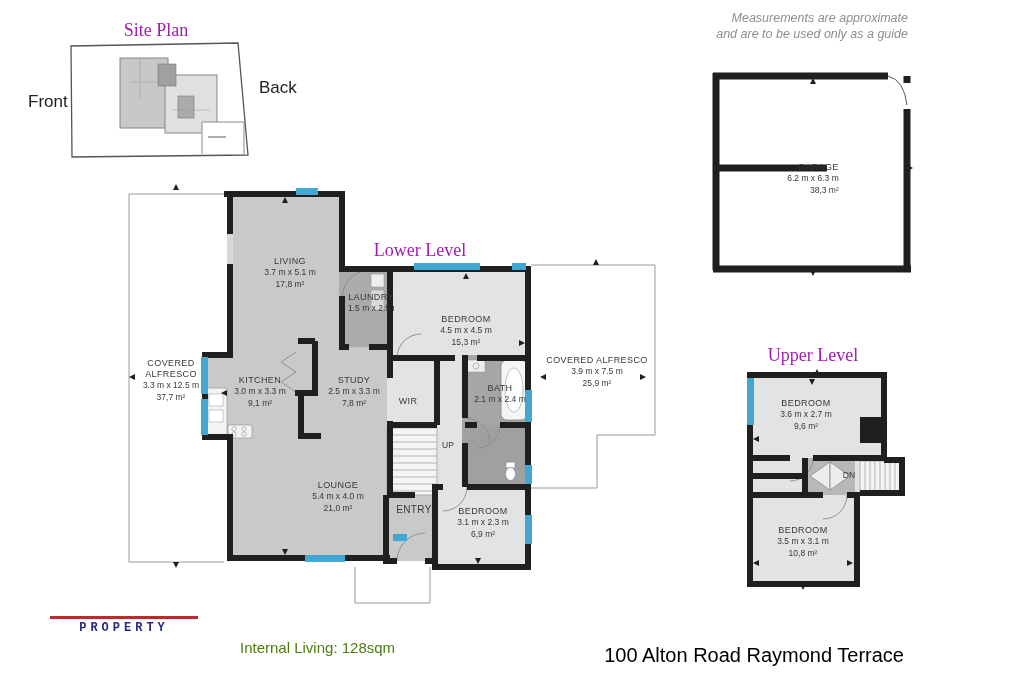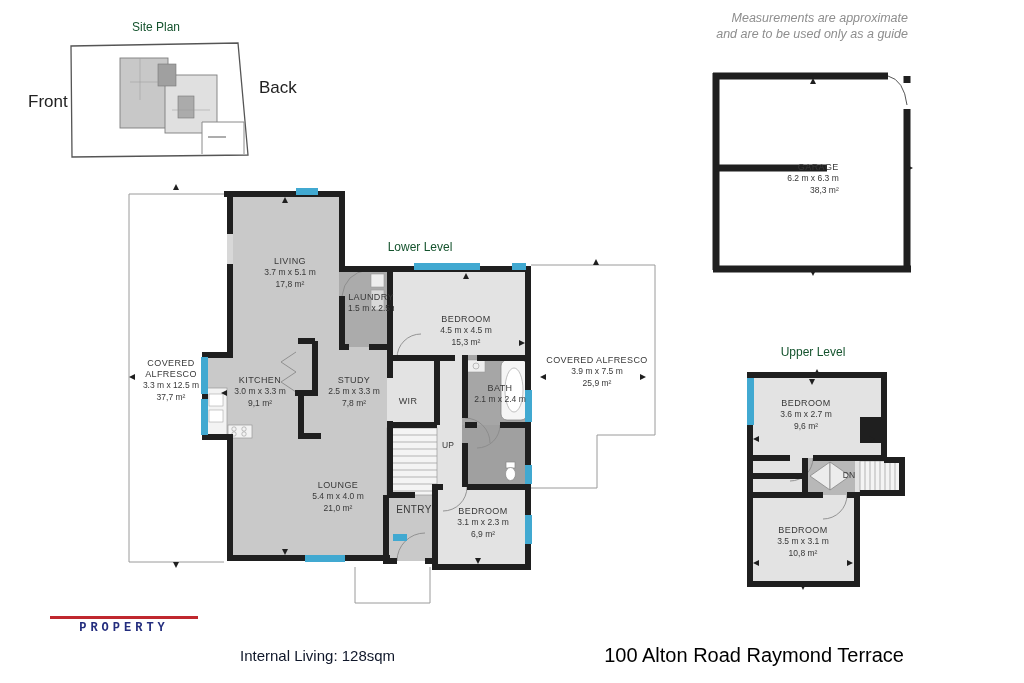"Site Plan" .heading { color: #14532d -> #a21caf; font-family: none -> Liberation Serif, serif; font-size: 12px -> 18px }
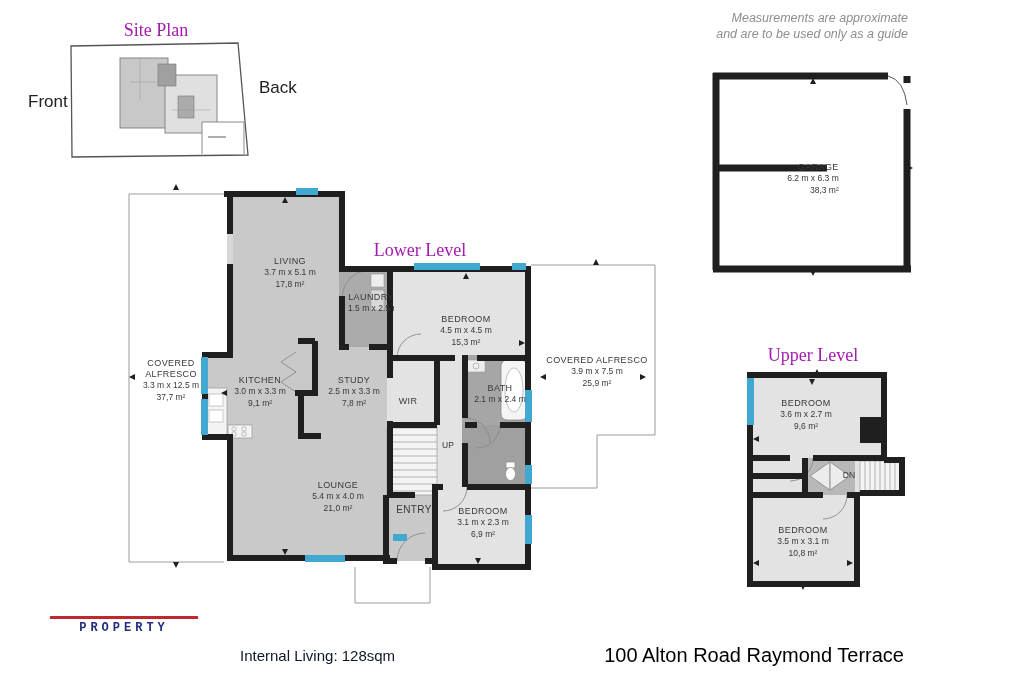"Internal Living: 128sqm" .footer-note { color: #0f172a -> #4d7c0f; margin-top: 8px -> none }
